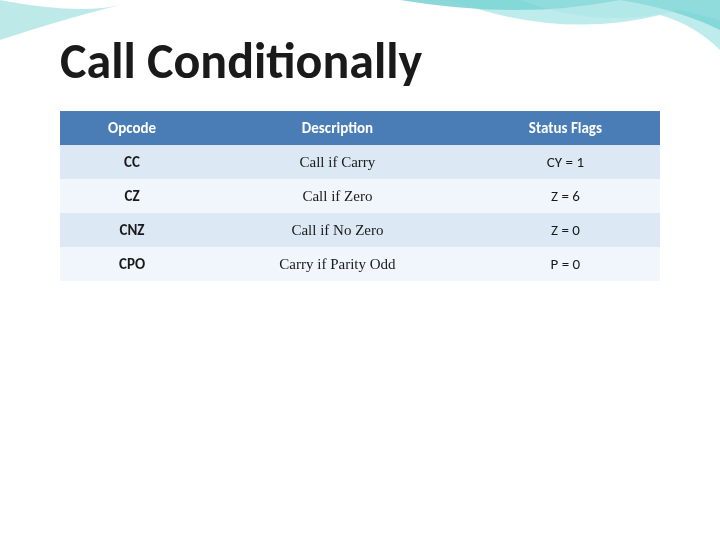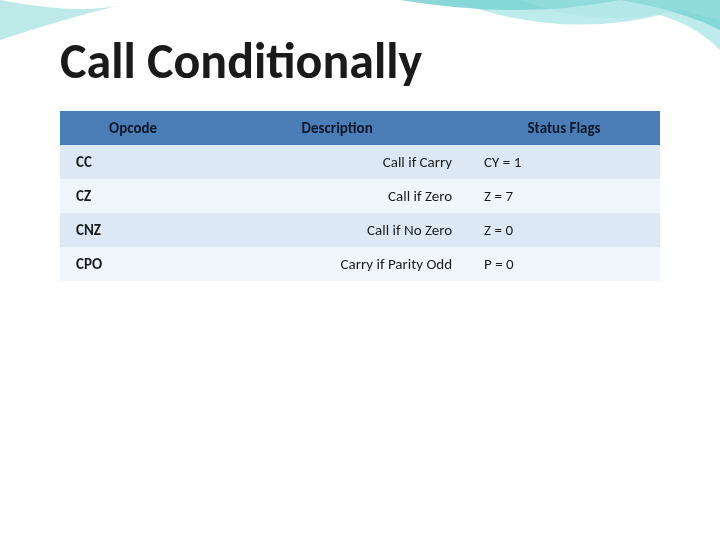"Opcode" thead tr { color: #0f172a -> #ffffff }
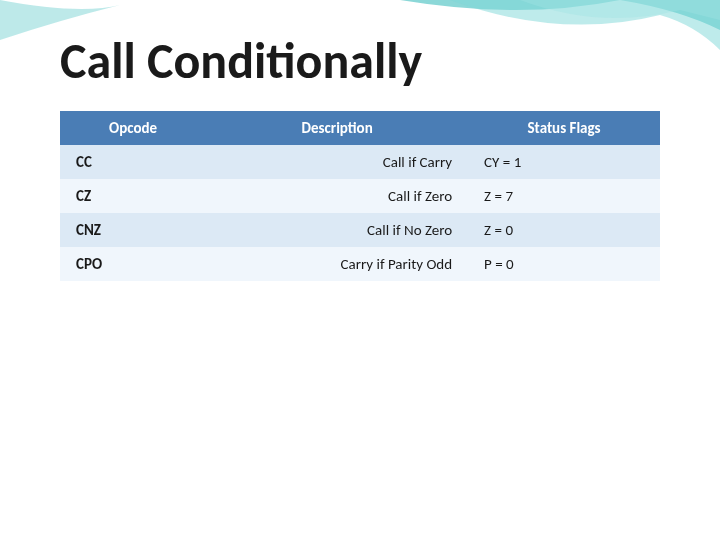"CC" tbody td { text-align: none -> center }
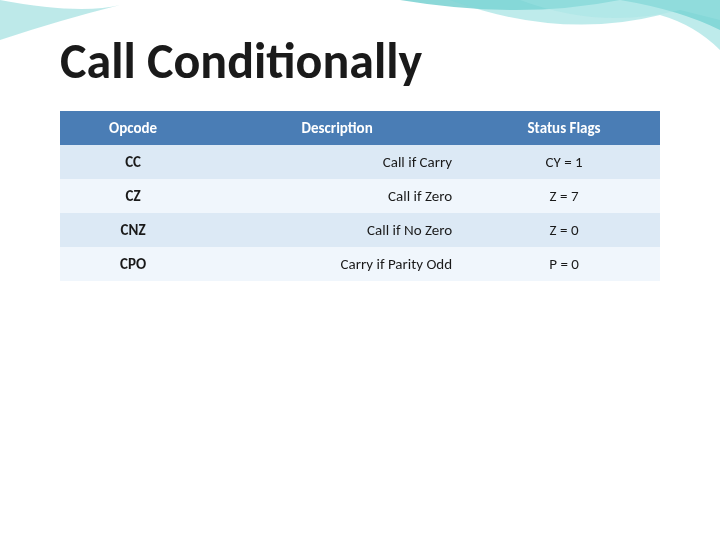"Call if Carry" tbody td:nth-child(2) { font-family: none -> Liberation Serif, serif; text-align: right -> center }
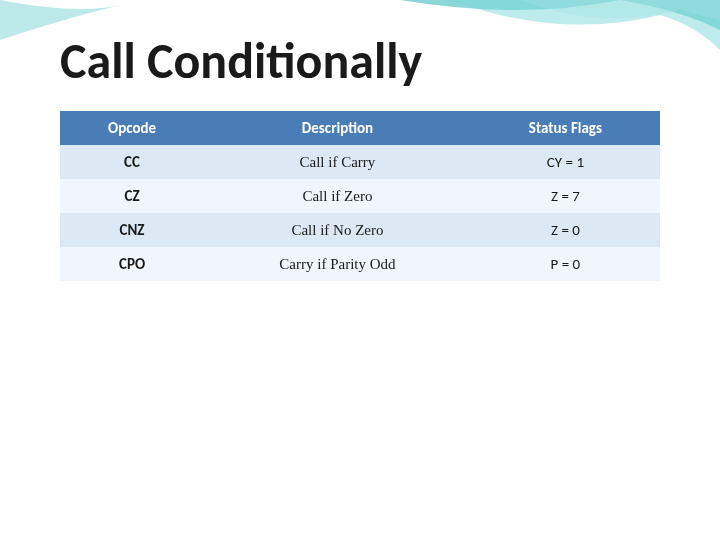"Z = 7" td { text: 7 -> 6 }
